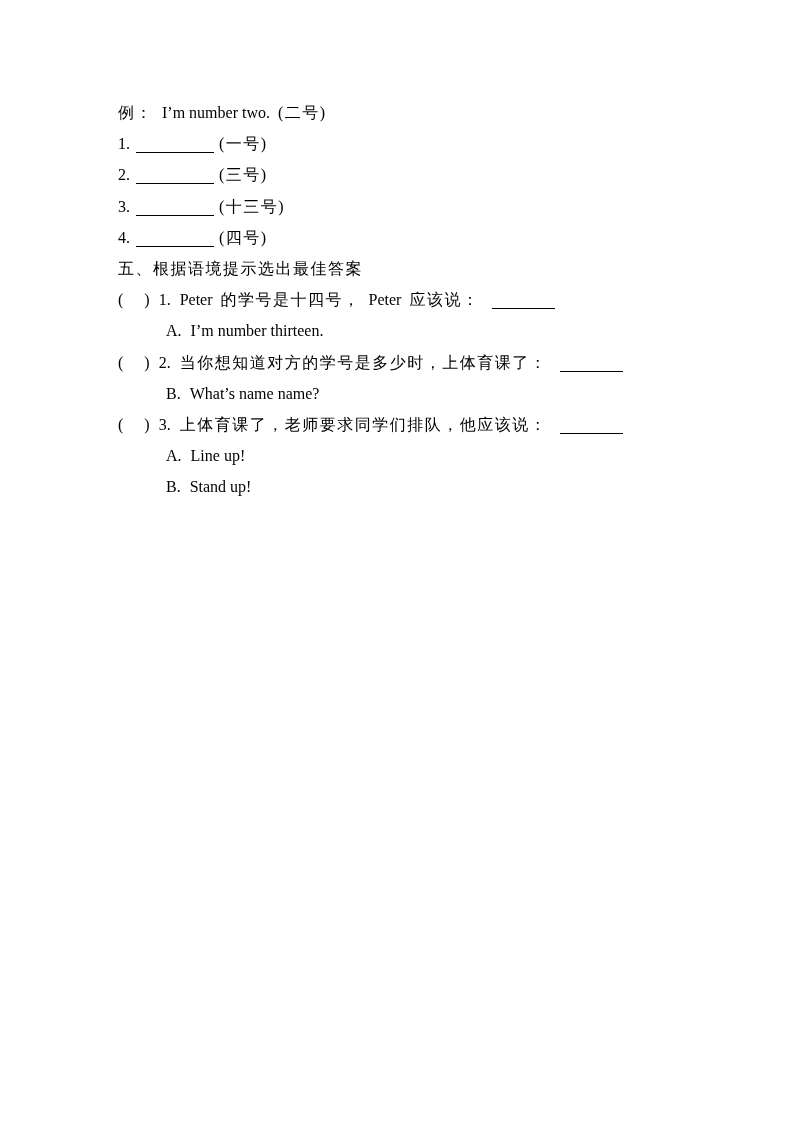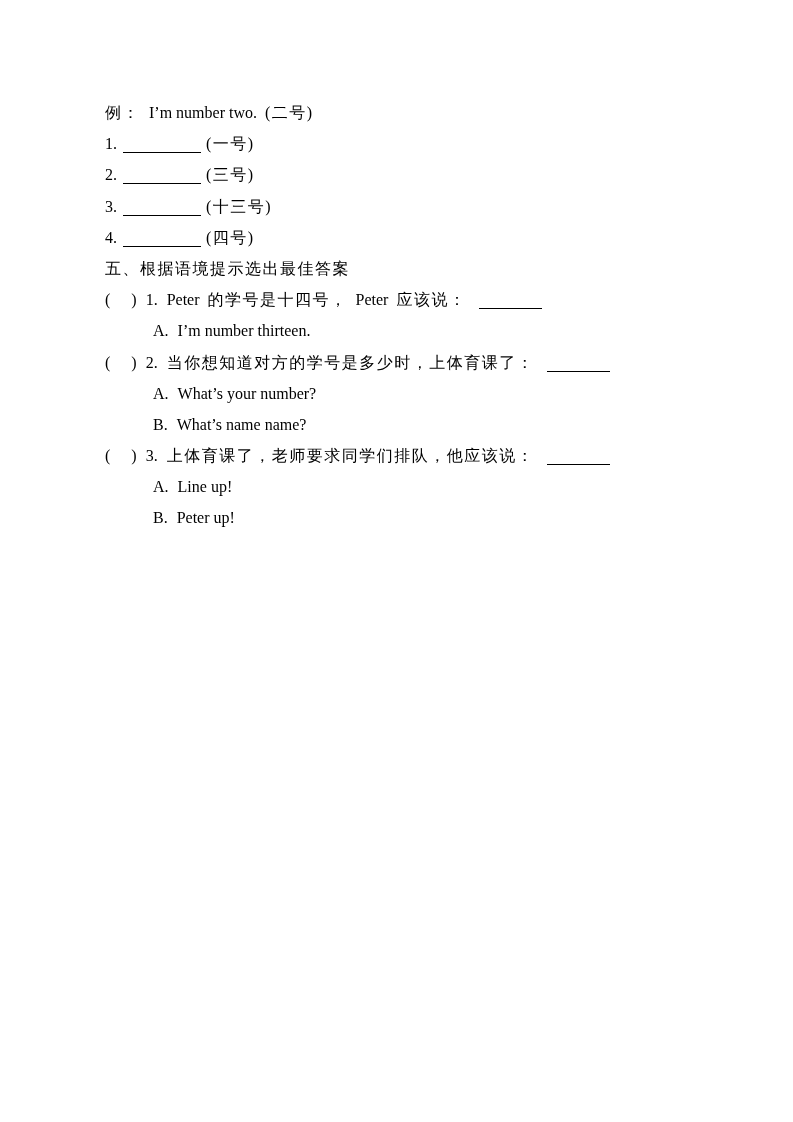"例： I’m number two. (二号)" .content { left: 105px -> 118px }
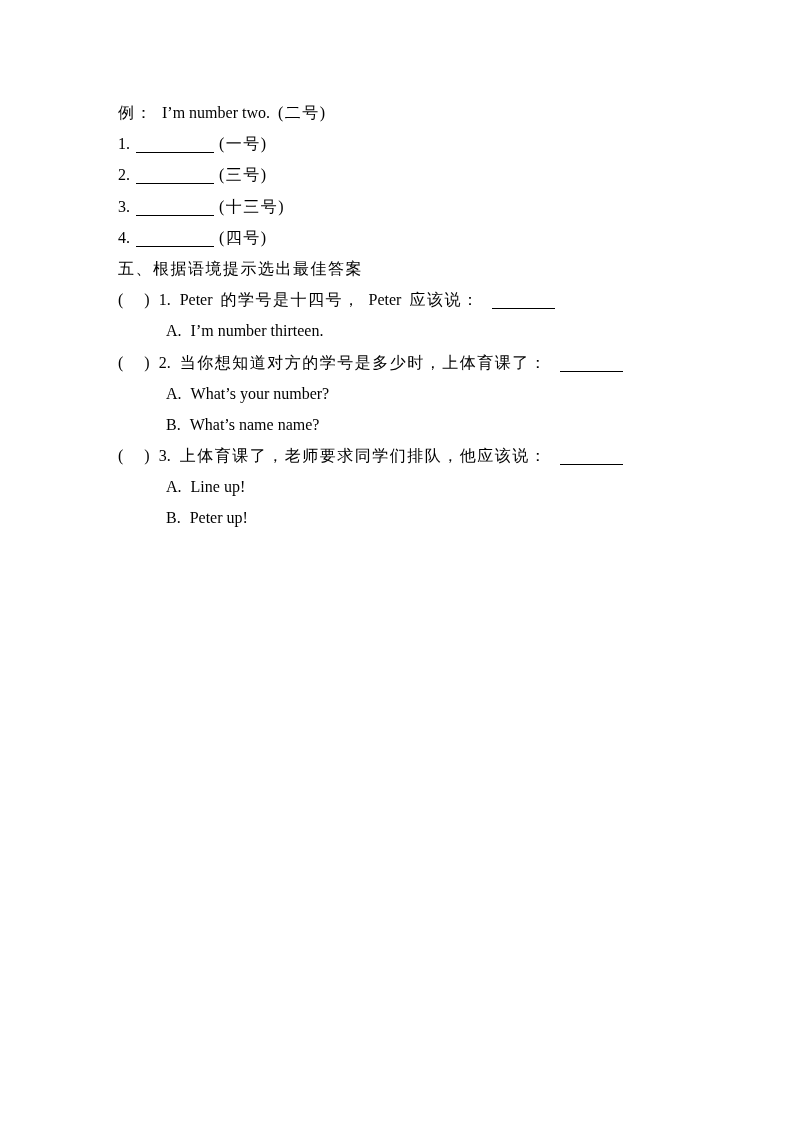"A. What’s your number?" div.line { html: <div> <span>A.</span> <span>What’s your number?</span> </div> -> none }
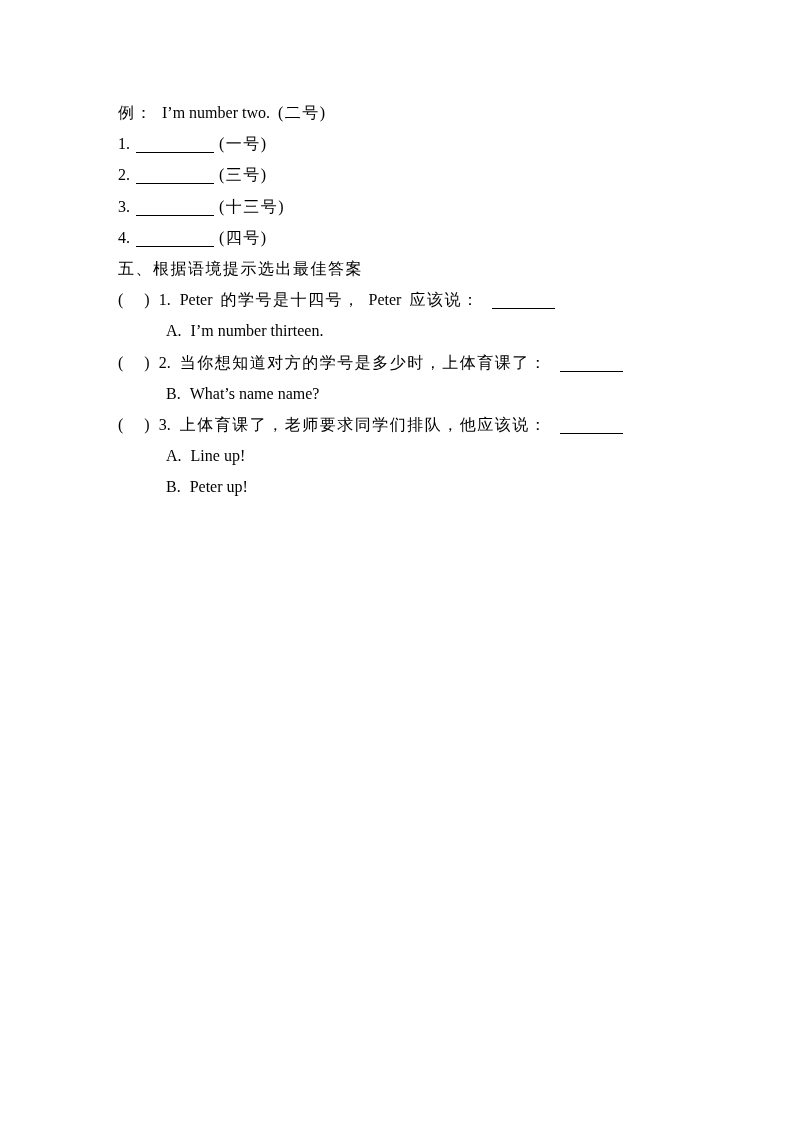"Peter up!" span.sp { text: Peter -> Stand }
